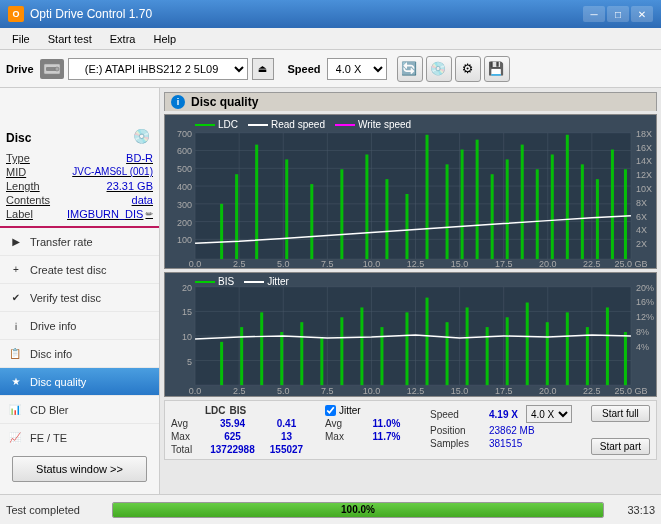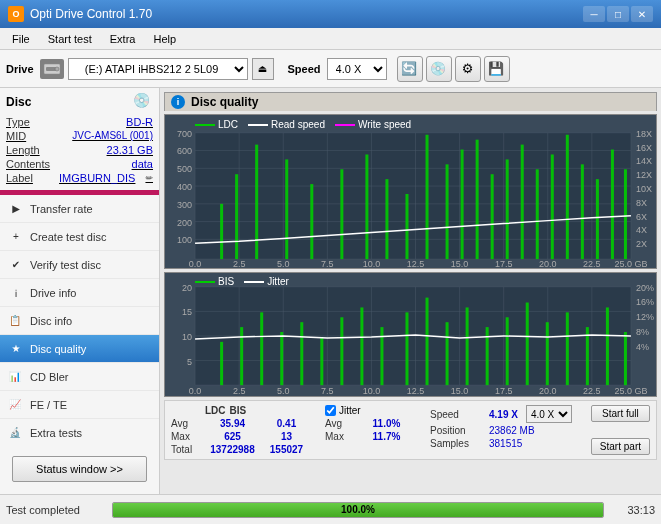"Disc" .disc-panel { border-bottom: 5px solid #be185d -> 2px solid #be185d; margin-top: none -> 36px }
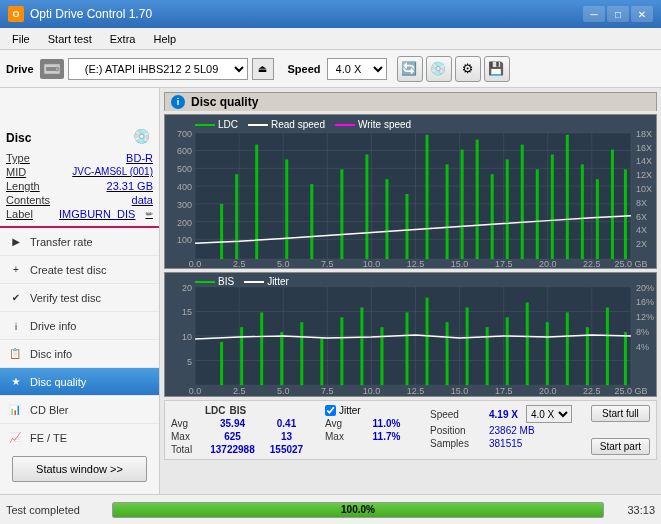"IMGBURN_DIS" .disc-value-edit { gap: 10px -> 2px }
